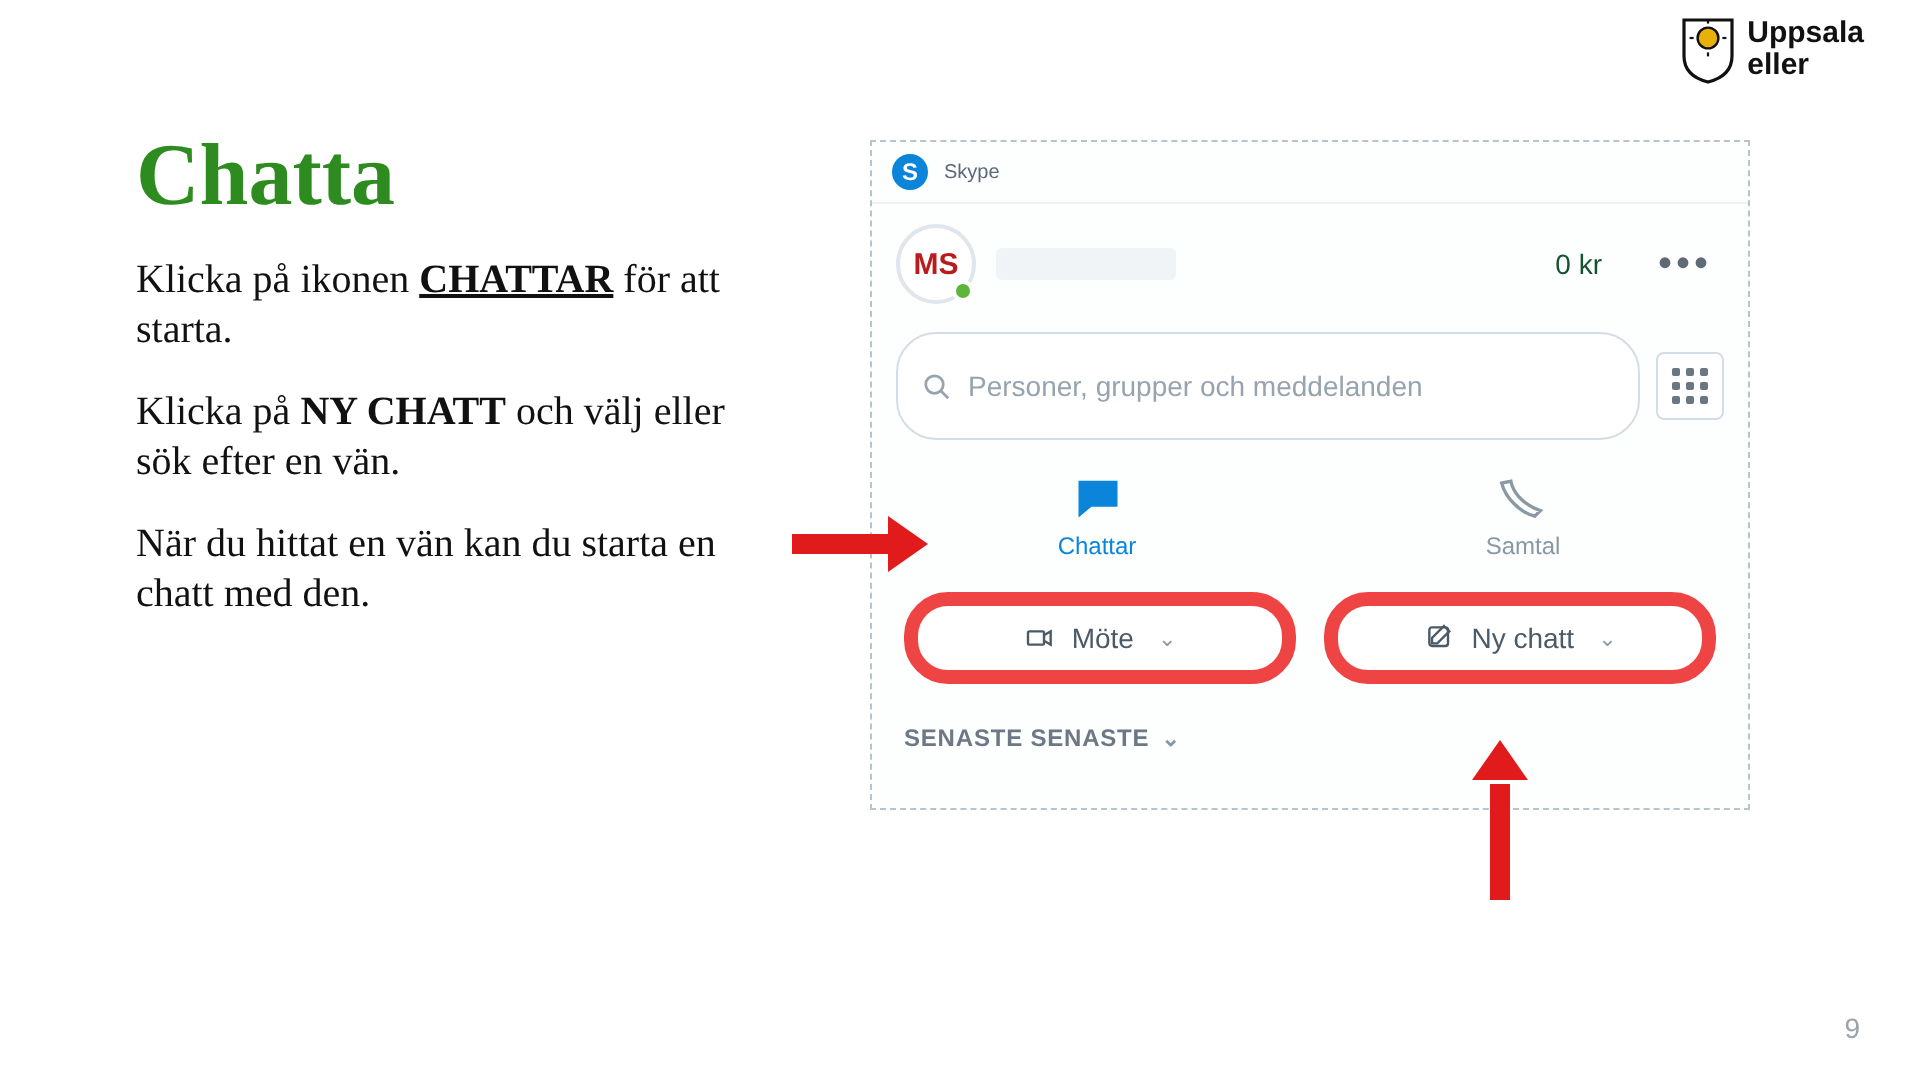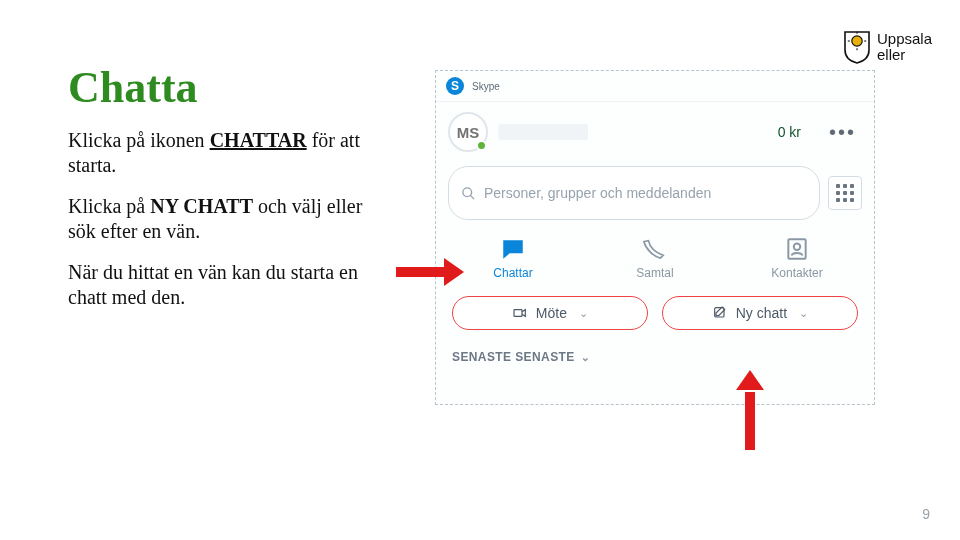"Uppsala" .logo { font-weight: 400 -> 700; top: 30px -> 8px }
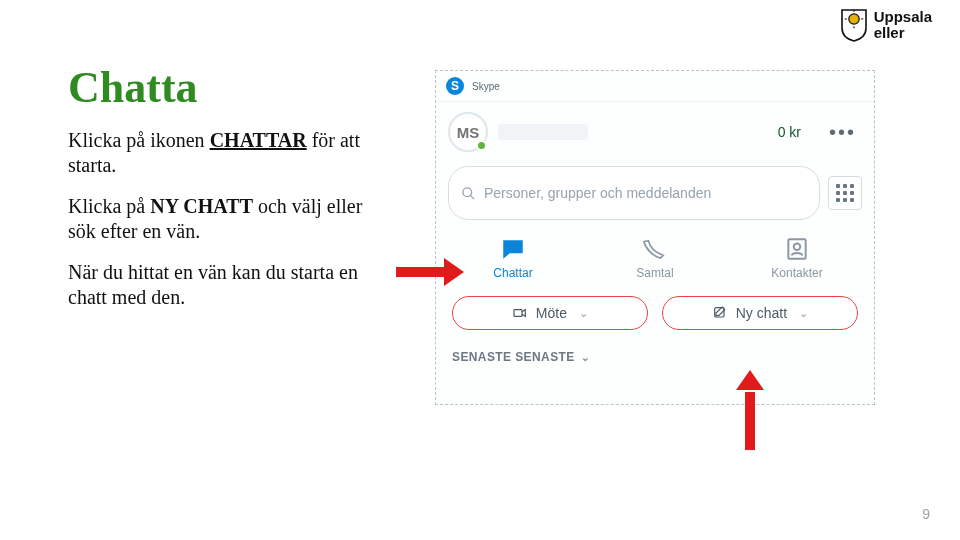"MS" .avatar { color: #737373 -> #b91c1c }
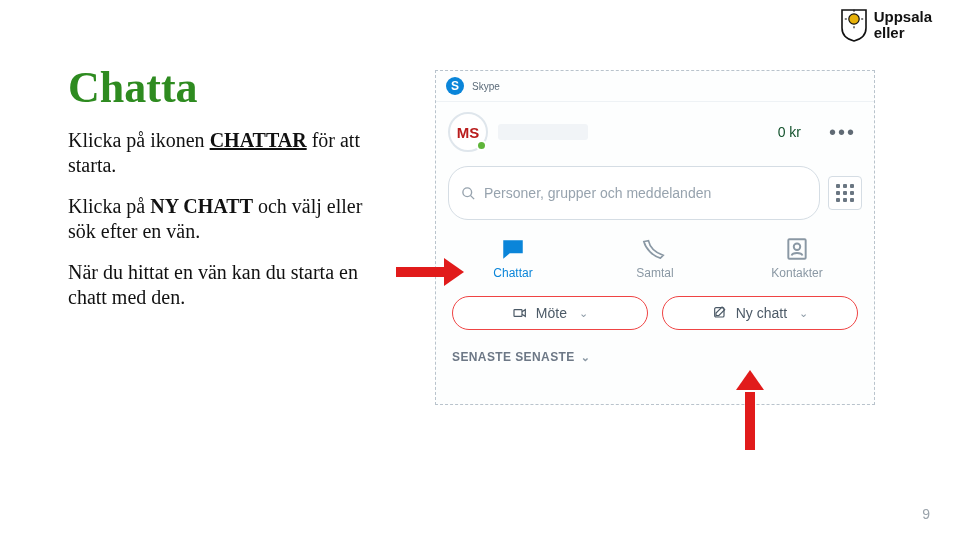"Kontakter" div.tab { html: <div> <svg> <rect></rect> <circle></circle> <path></path> </svg> <span>Kontakter</span> </div> -> none }
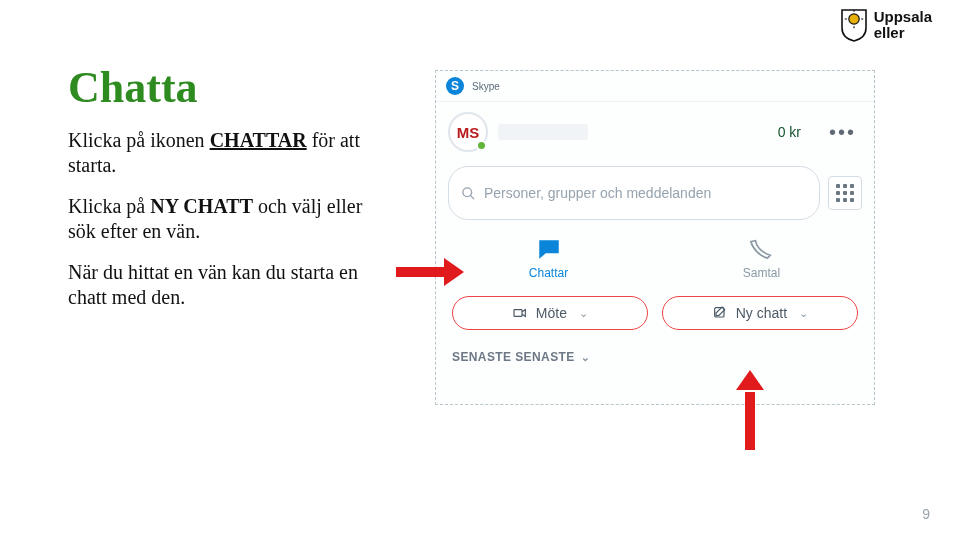"Möte" .pill { border: 1px solid #ef4444 -> 7px solid #ef4444 }
